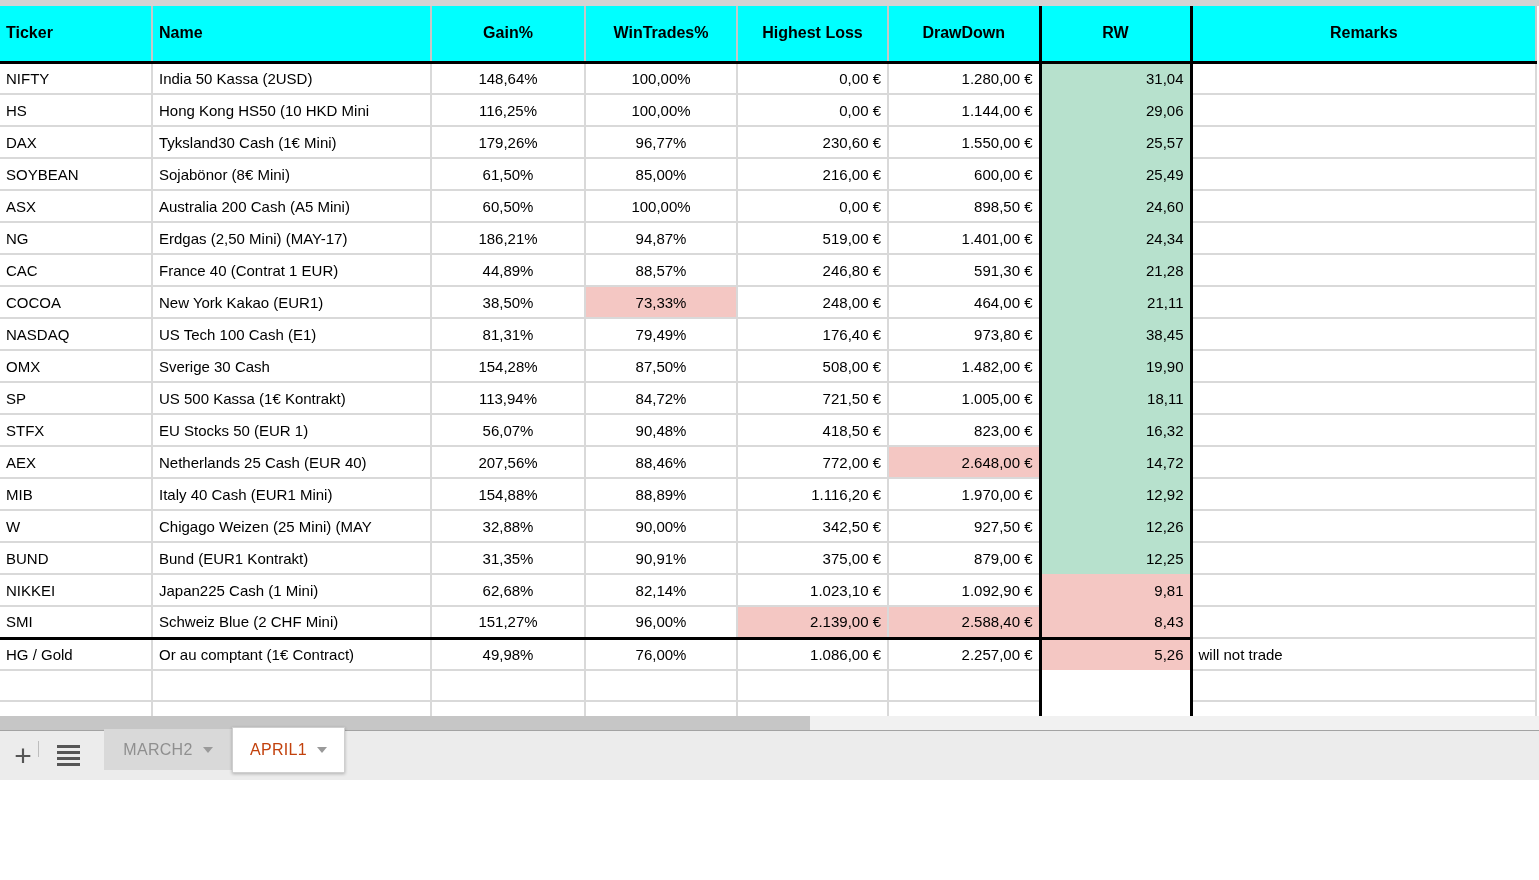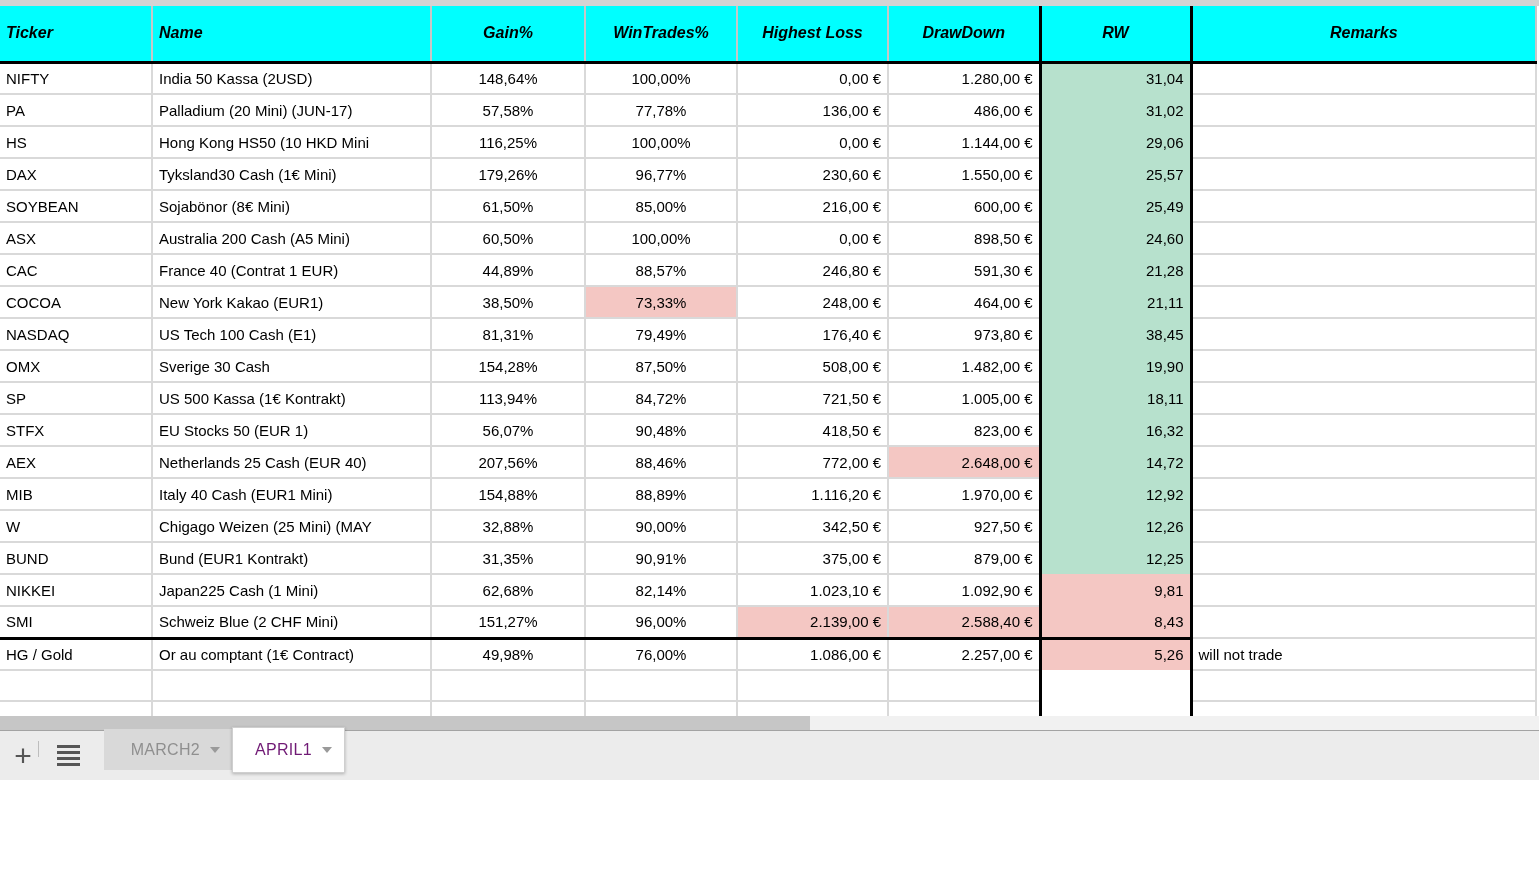"Ticker" th { font-style: italic -> none }
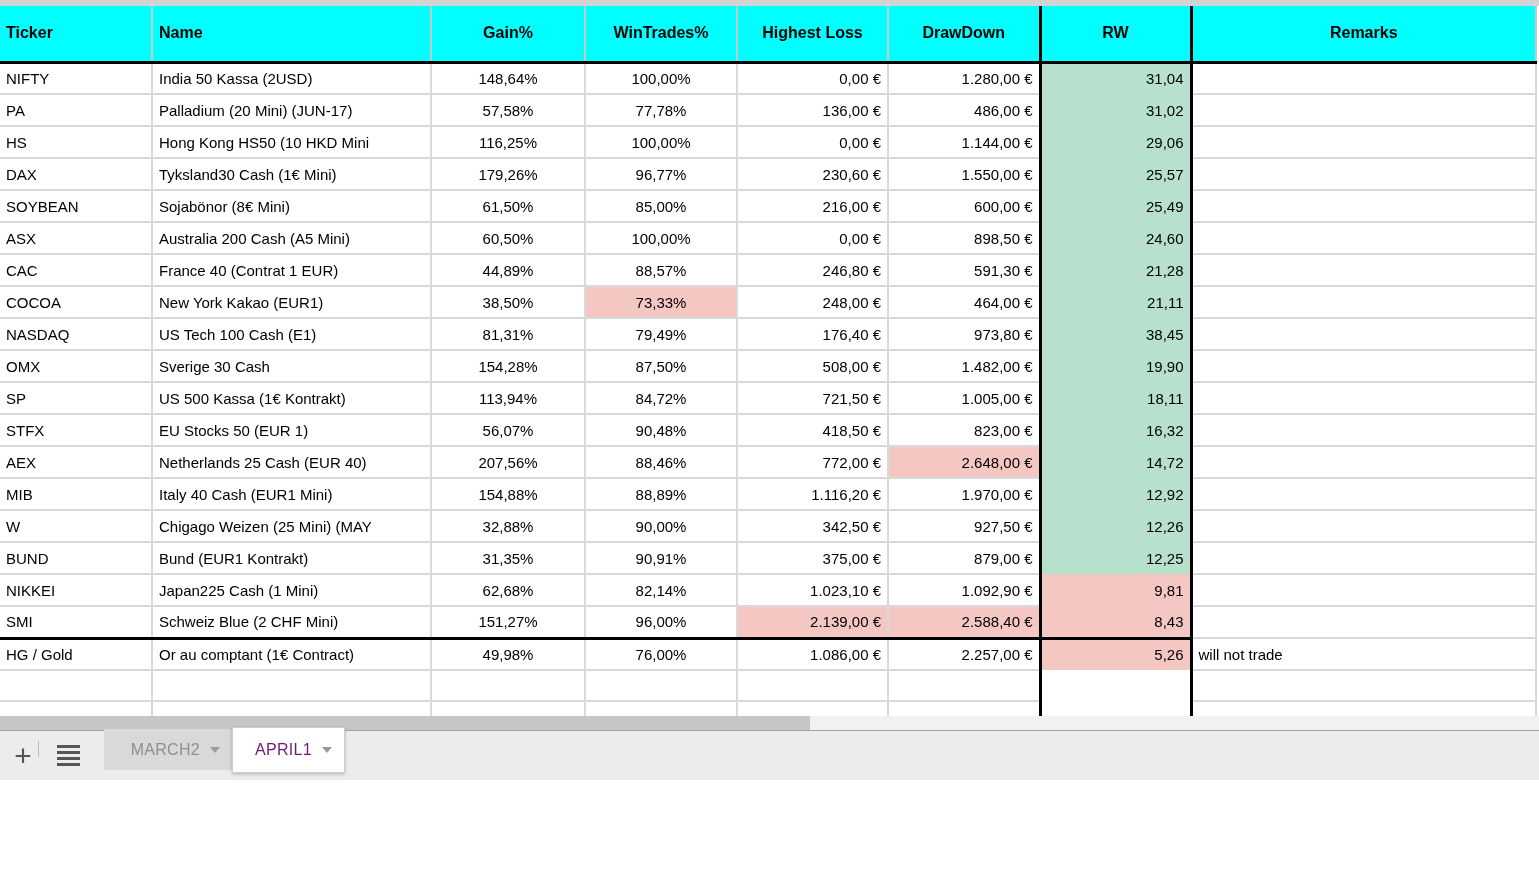"PA" tr { html: <tr> <td>PA</td> <td>Palladium (20 Mini) (JUN-17)</td> <td>57,58%</td> <td>77,78%</td> <td>136,00 €</td> <td>486,00 €</td> <td>31,02</td> <td></td> </tr> -> none }
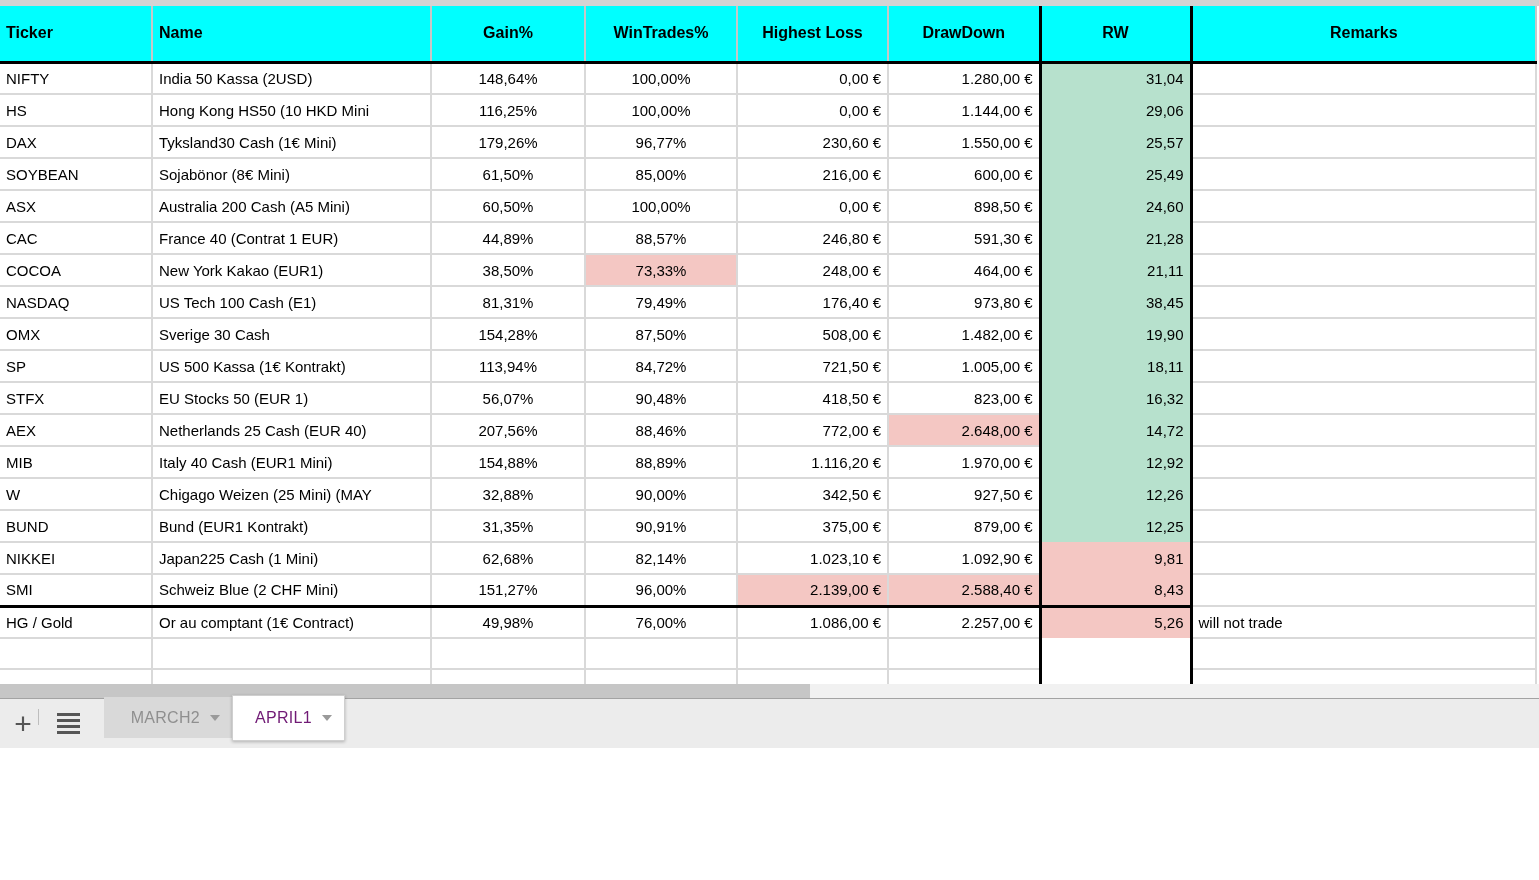"NG" tr { html: none -> <tr> <td>NG</td> <td>Erdgas (2,50 Mini) (MAY-17)</td> <td>186,21%</td> <td>94,87%</td> <td>519,00 €</td> <td>1.401,00 €</td> <td>24,34</td> <td></td> </tr> }
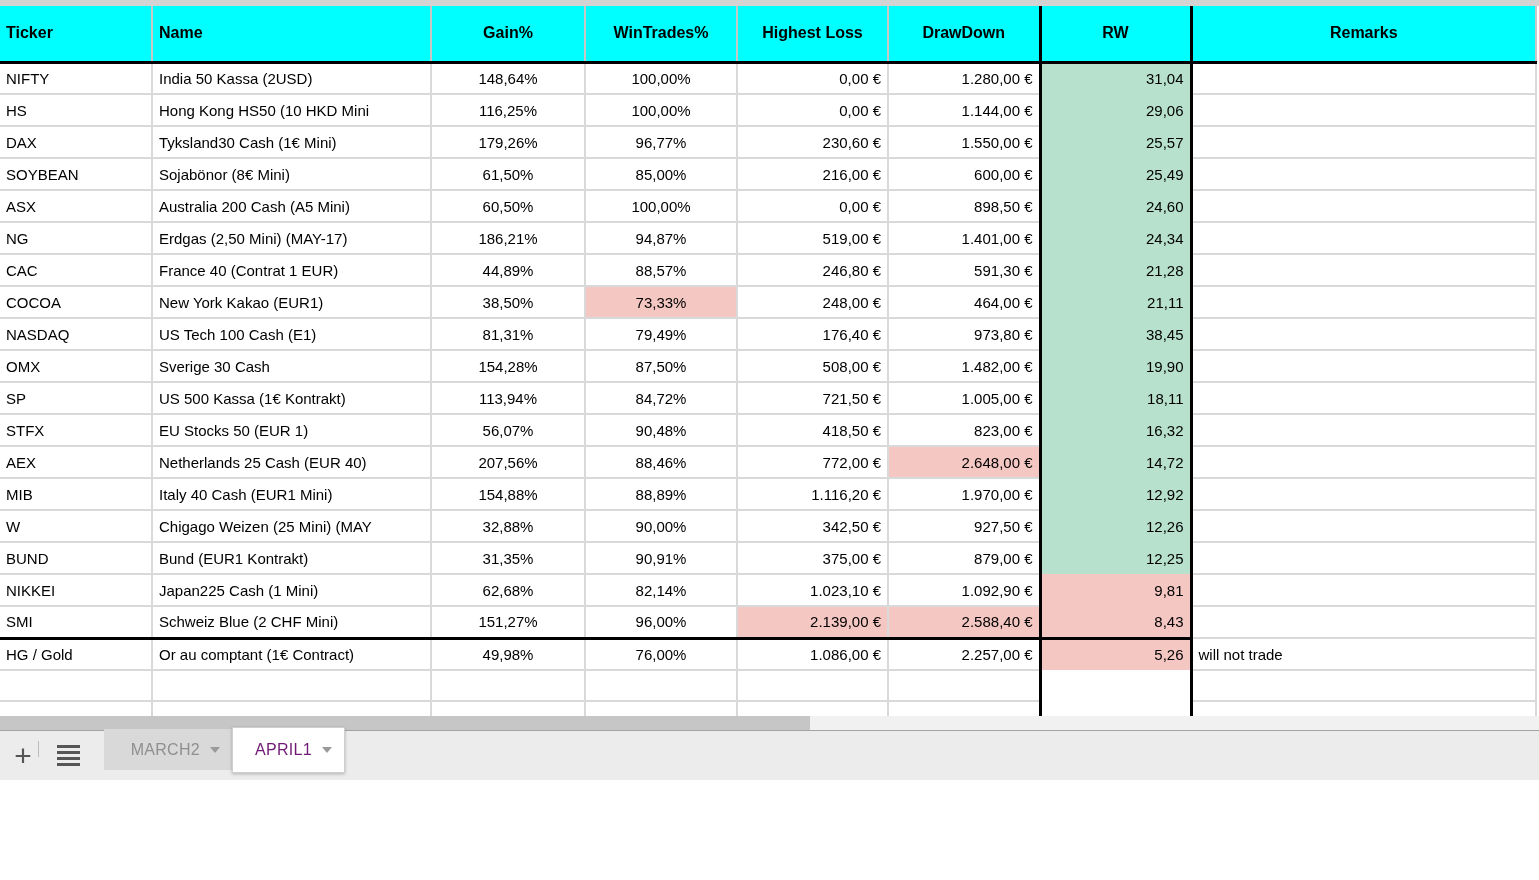"MARCH2" .tab { justify-content: flex-end -> center }
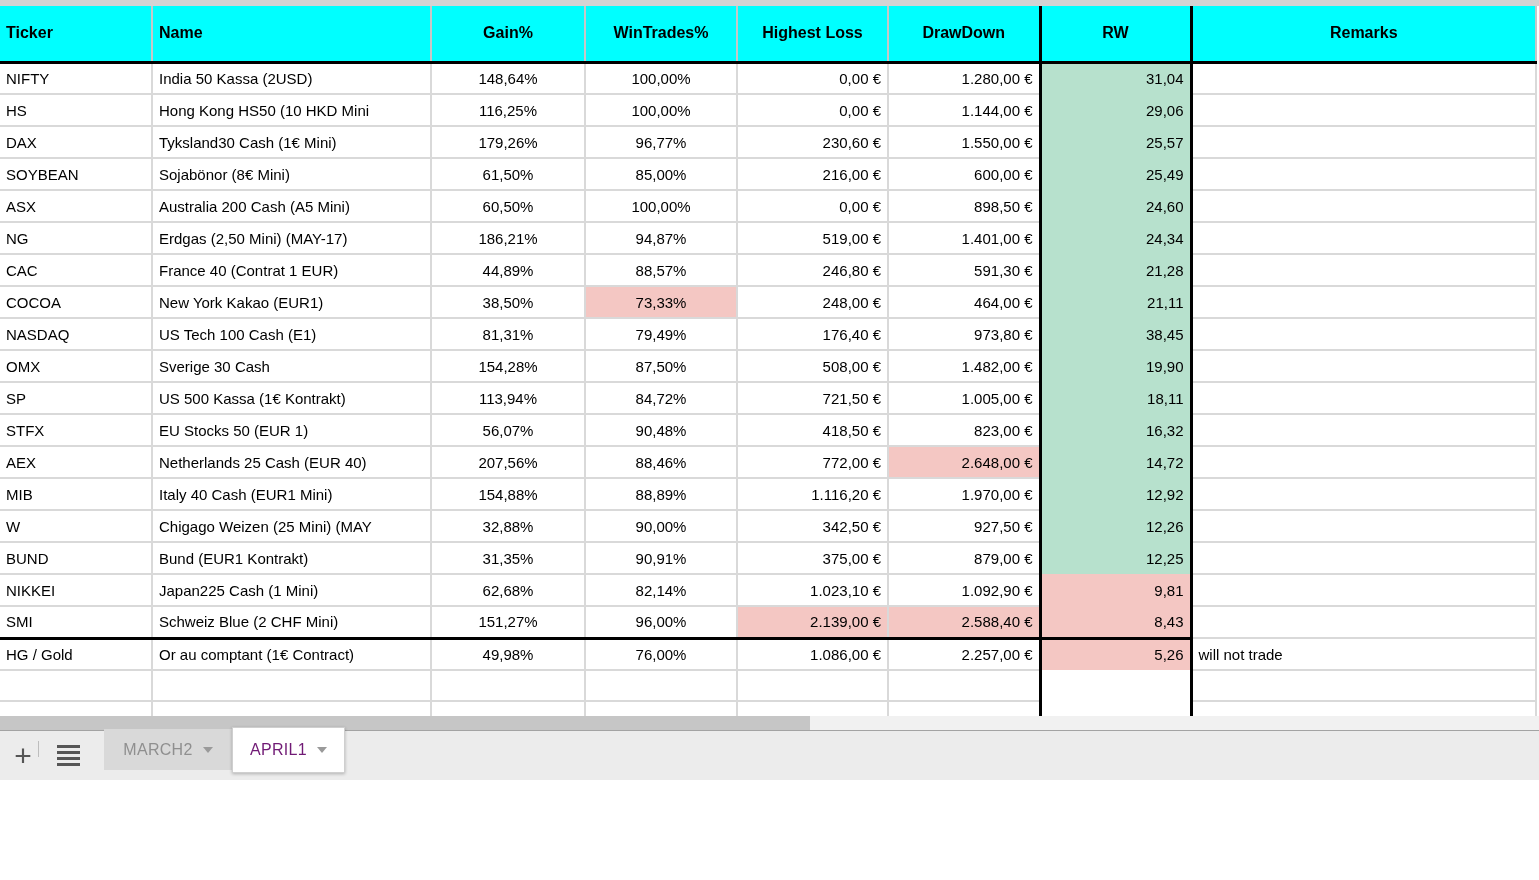"APRIL1" .tab-active { color: #701a75 -> #c2410c }
